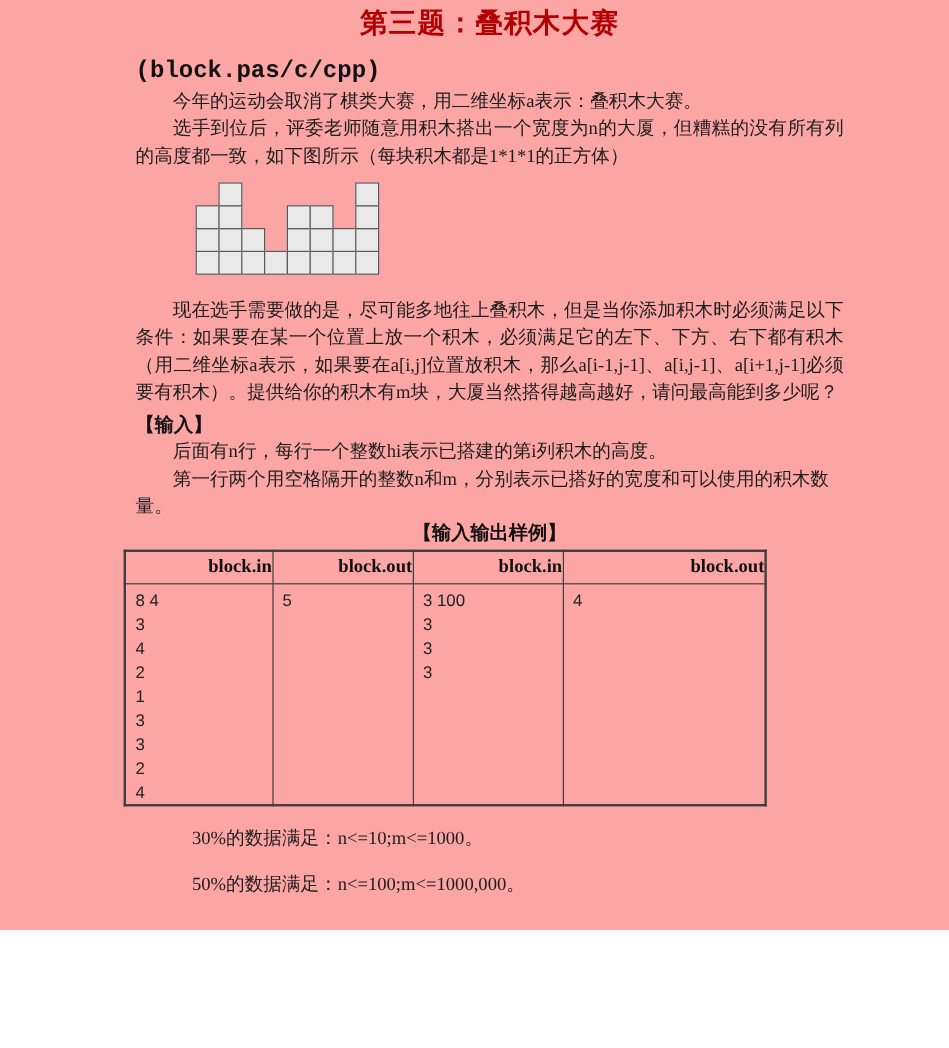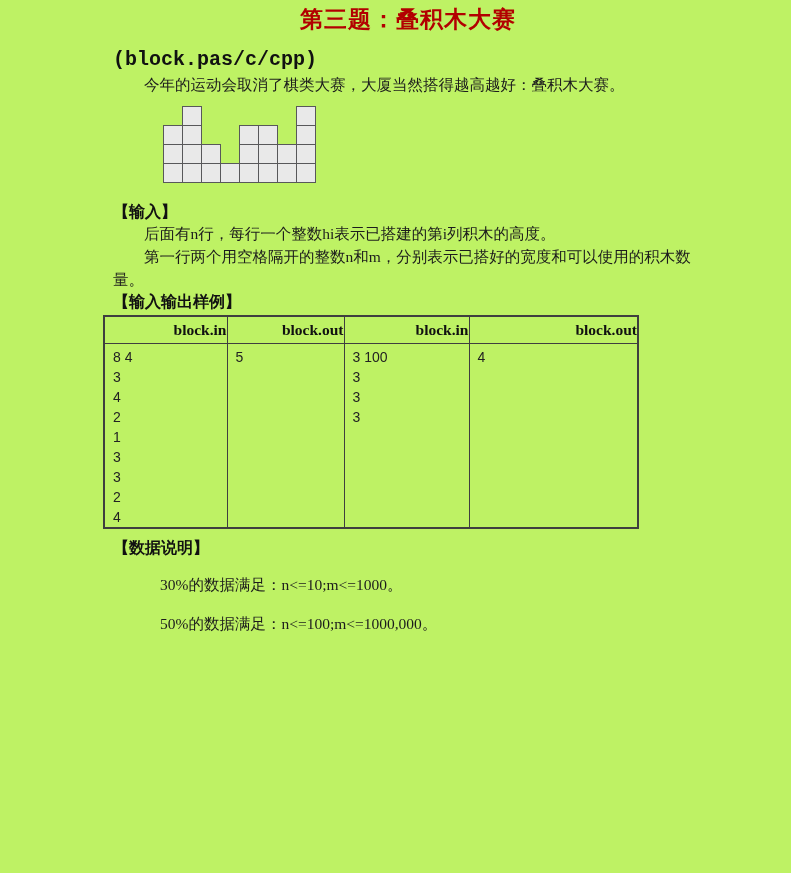"第三题：叠积木大赛" .page { background: #bef264 -> #fca5a5; height: 873px -> 775px }
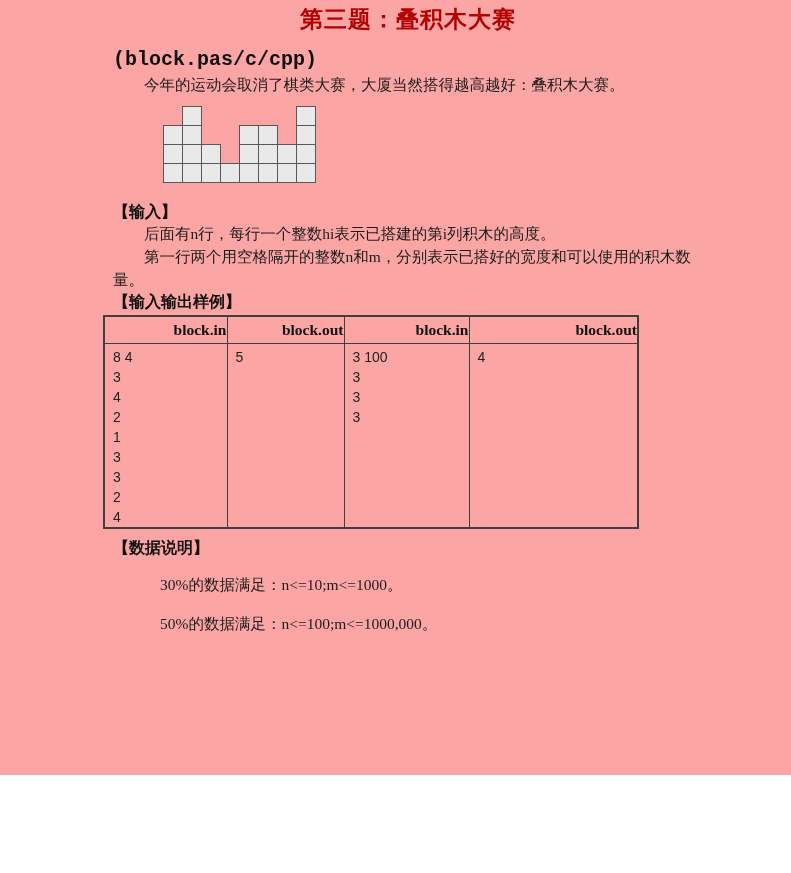"今年的运动会取消了棋类大赛，大厦当然搭得越高越好：叠积木大赛。" p.body-p { text: 大厦当然搭得越高越好 -> 用二维坐标a表示 }
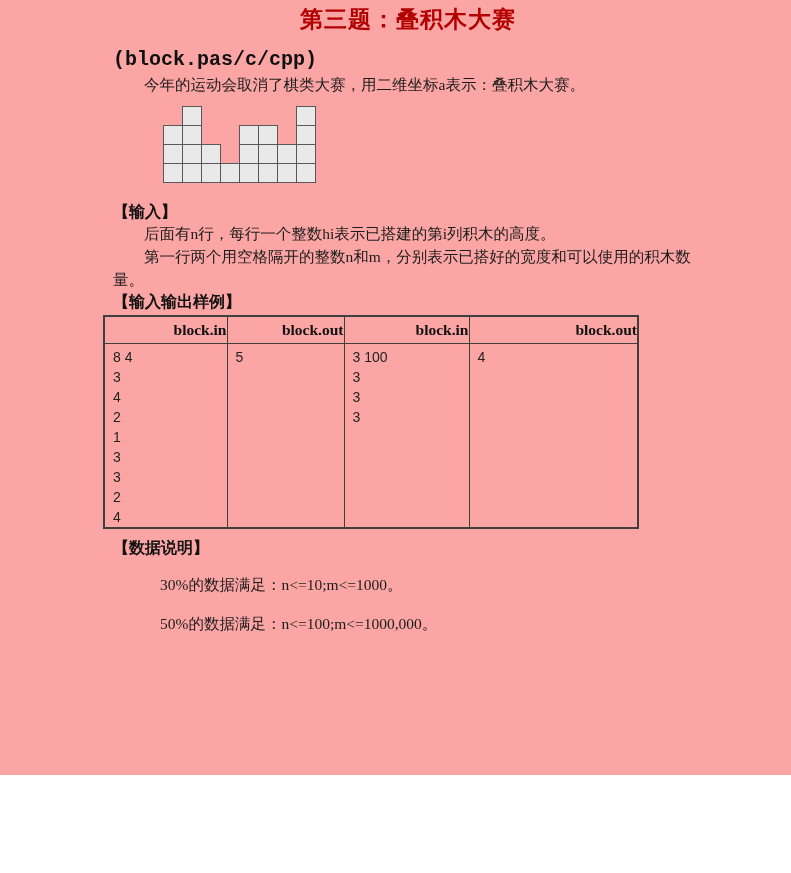"选手到位后，评委老师随意用积木搭出一个宽度为n的大厦，但糟糕的没有所有列的高度都" p.body-p { html: none -> <p>选手到位后，评委老师随意用积木搭出一个宽度为n的大厦，但糟糕的没有所有列的高度都一致，如下图所示（每块积木都是1*1*1的正方体）</p> }
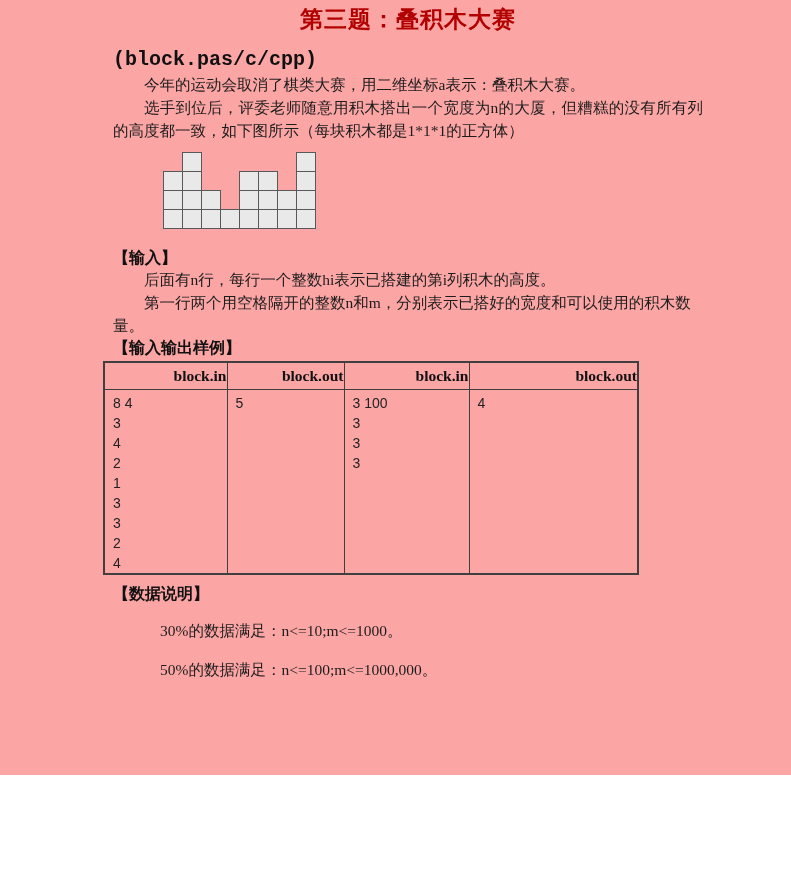"现在选手需要做的是，尽可能多地往上叠积木，但是当你添加积木时必须满足以下条件：如" p.body-p { html: none -> <p>现在选手需要做的是，尽可能多地往上叠积木，但是当你添加积木时必须满足以下条件：如果要在某一个位置上放一个积木，必须满足它的左下、下方、右下都有积木（用二维坐标a表示，如果要在a[i,j]位置放积木，那么a[i-1,j-1]、a[i,j-1]、a[i+1,j-1]必须要有积木）。提供给你的积木有m块，大厦当然搭得越高越好，请问最高能到多少呢？</p> }
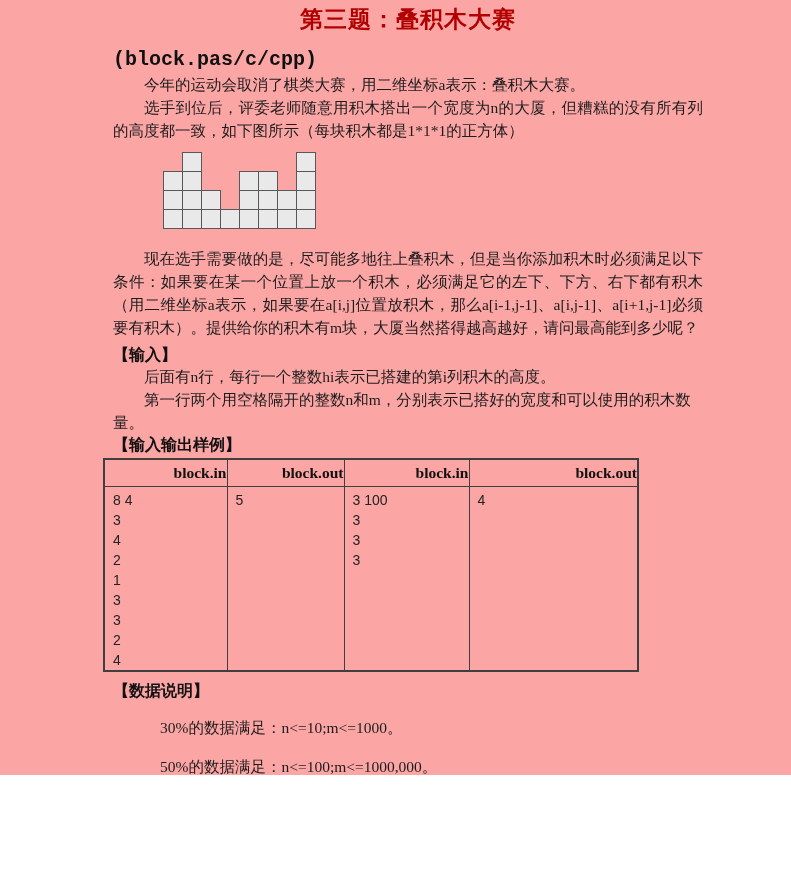"【输入输出样例】" .mt-samples { text-align: none -> center }
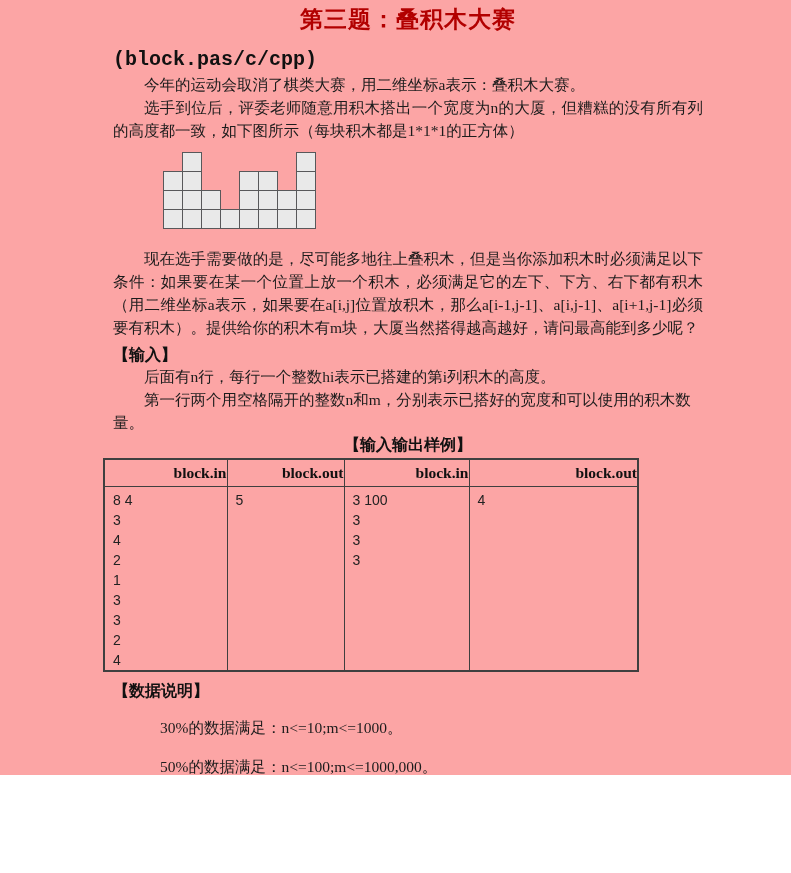"【数据说明】" div.sec-head { html: <div>【数据说明】</div> -> none }
